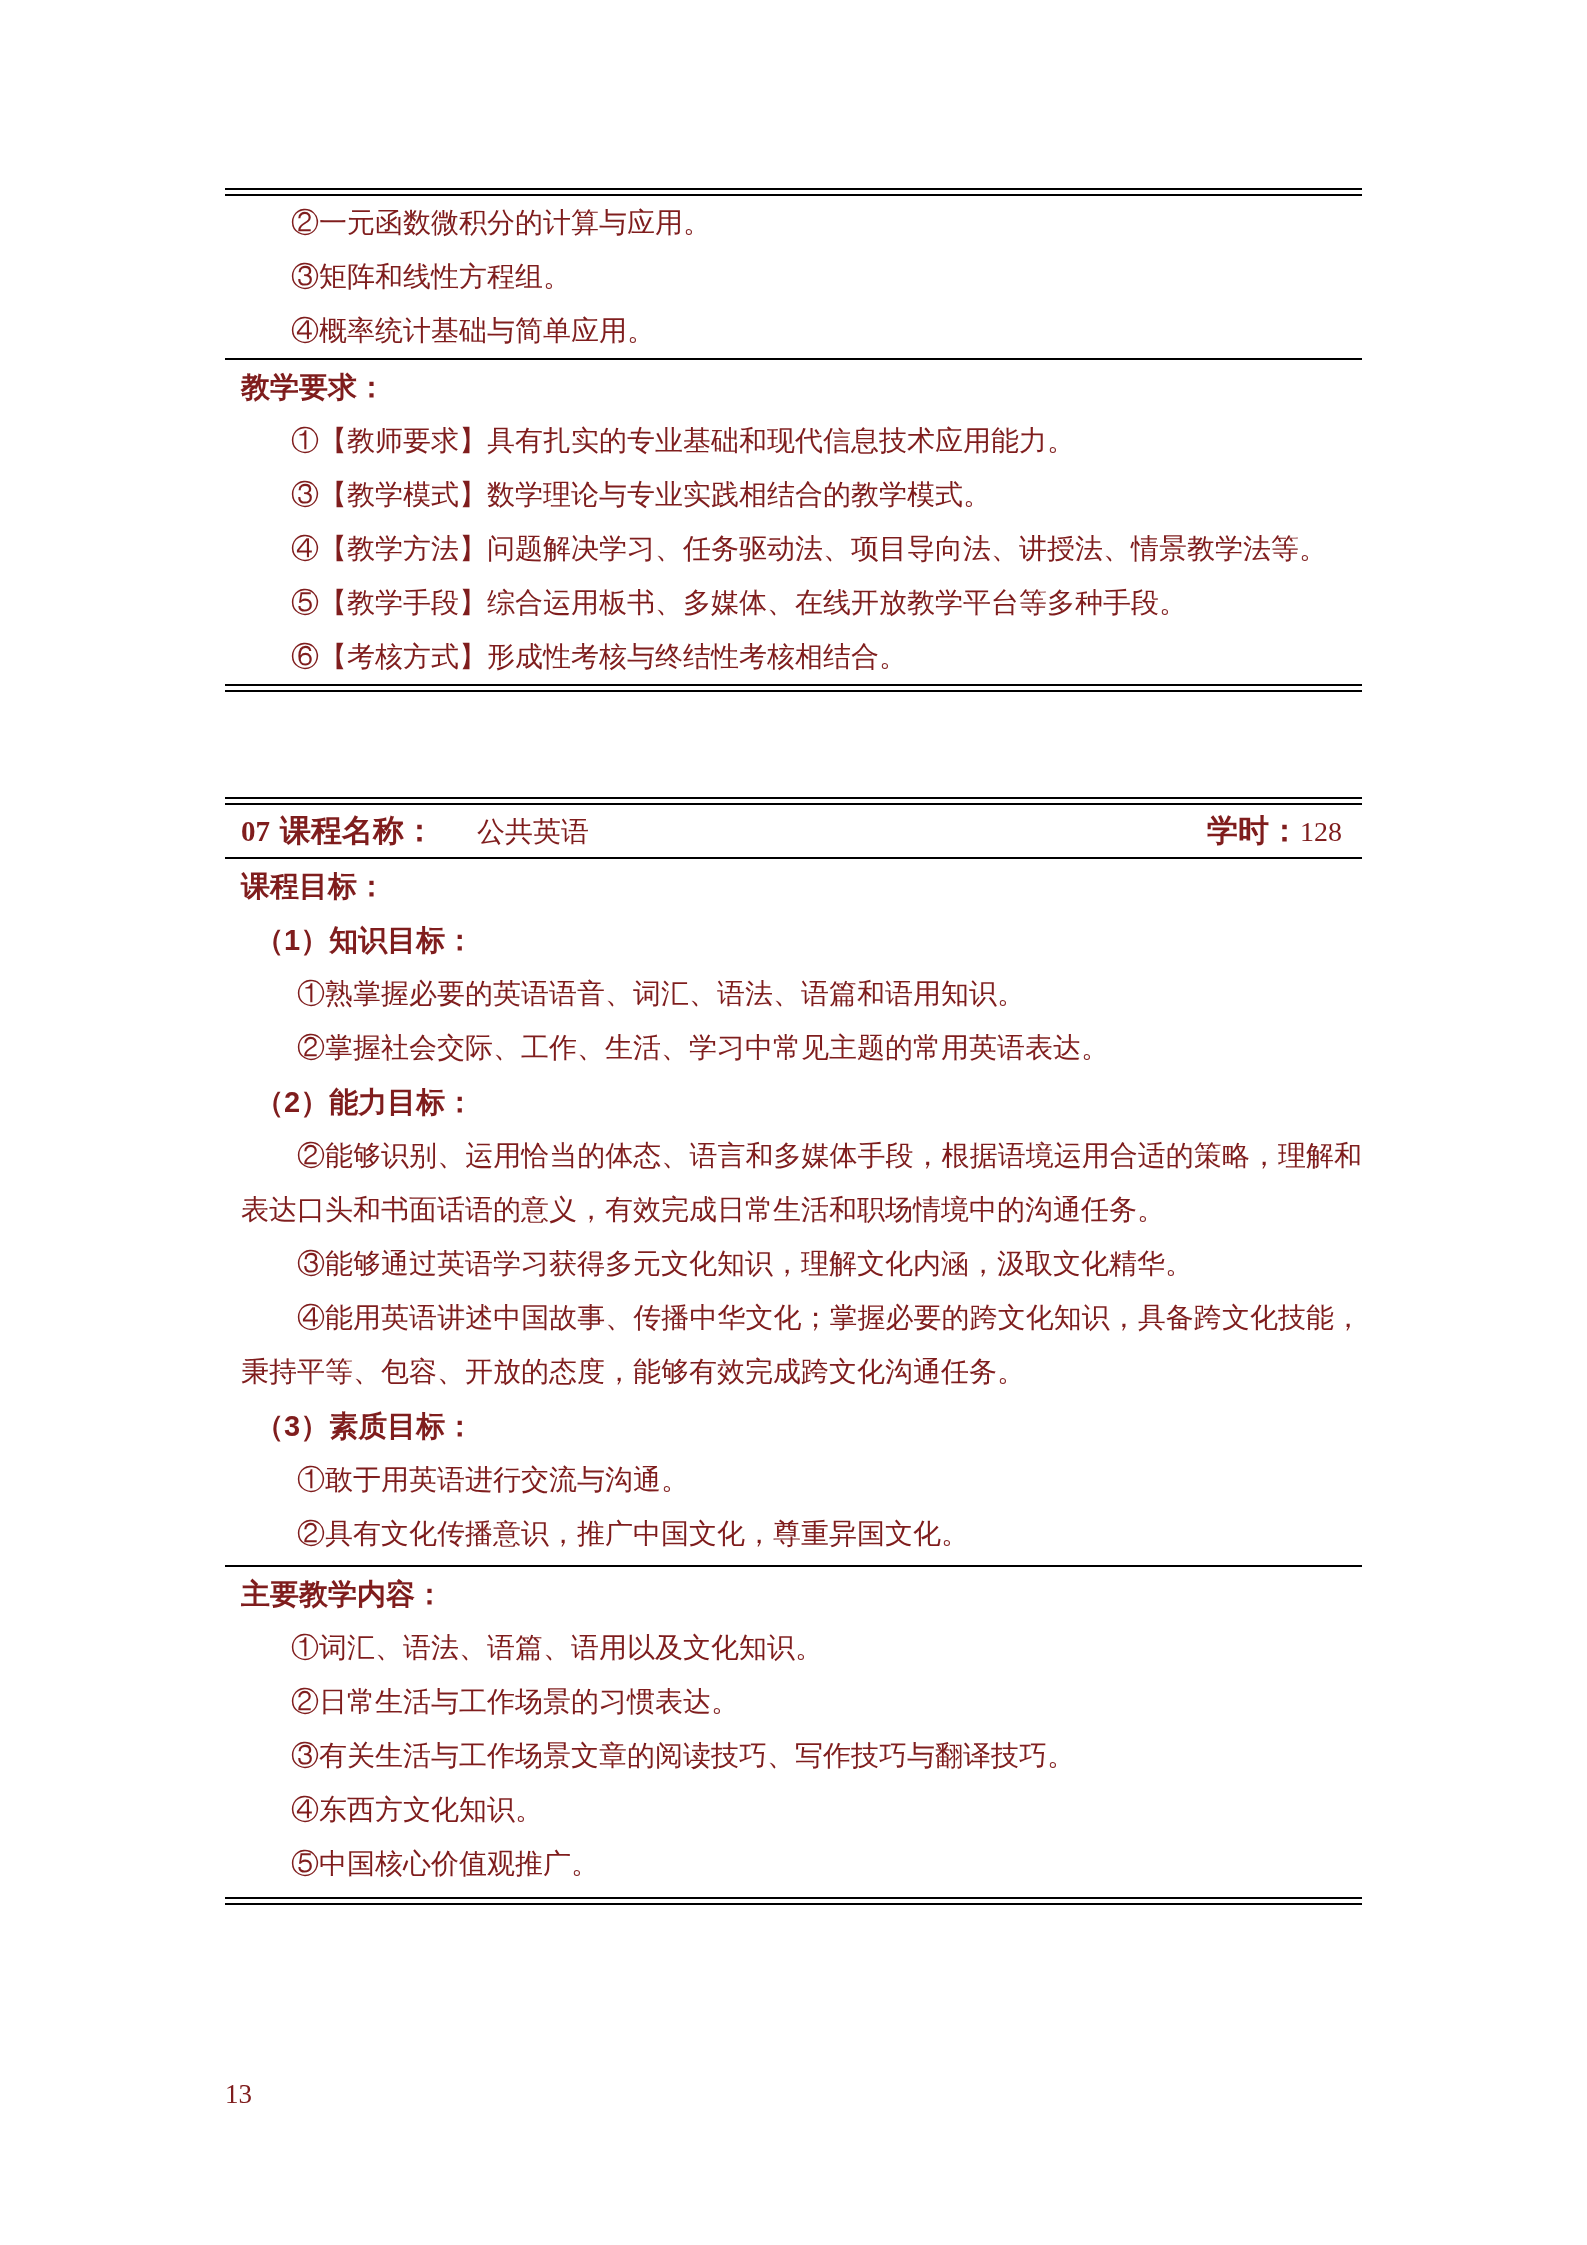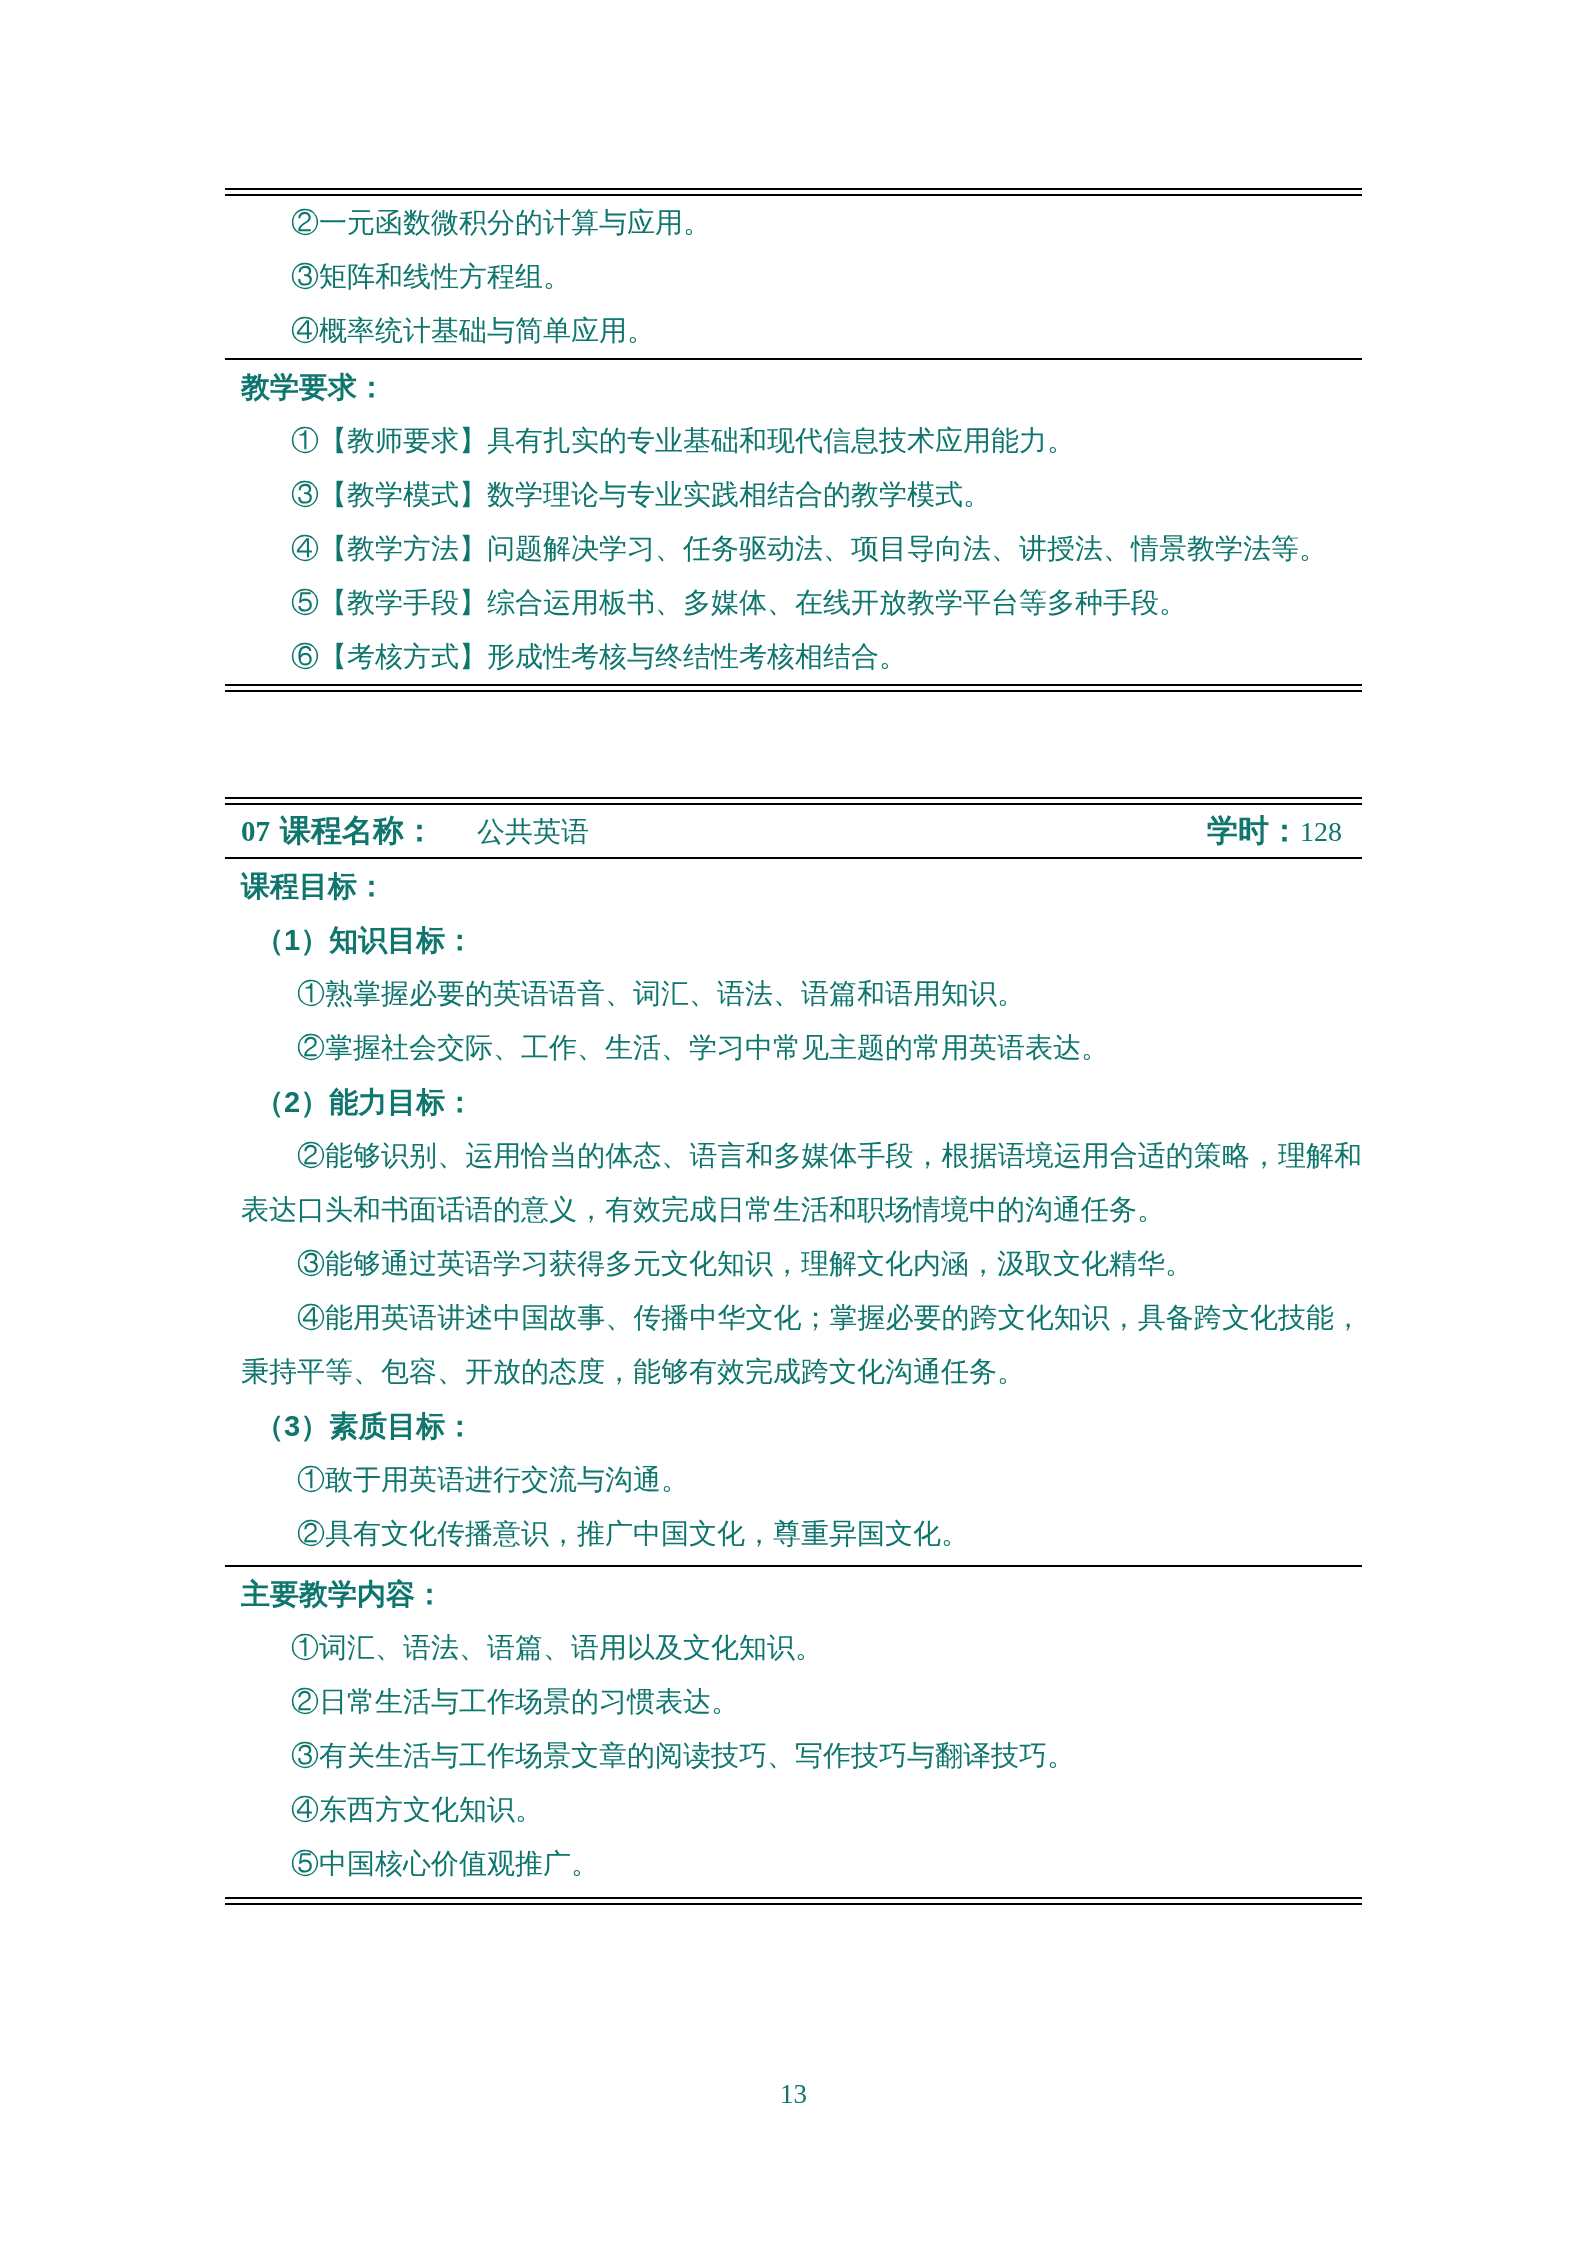"②一元函数微积分的计算与应用。" .page { color: #0f766e -> #7f1d1d }
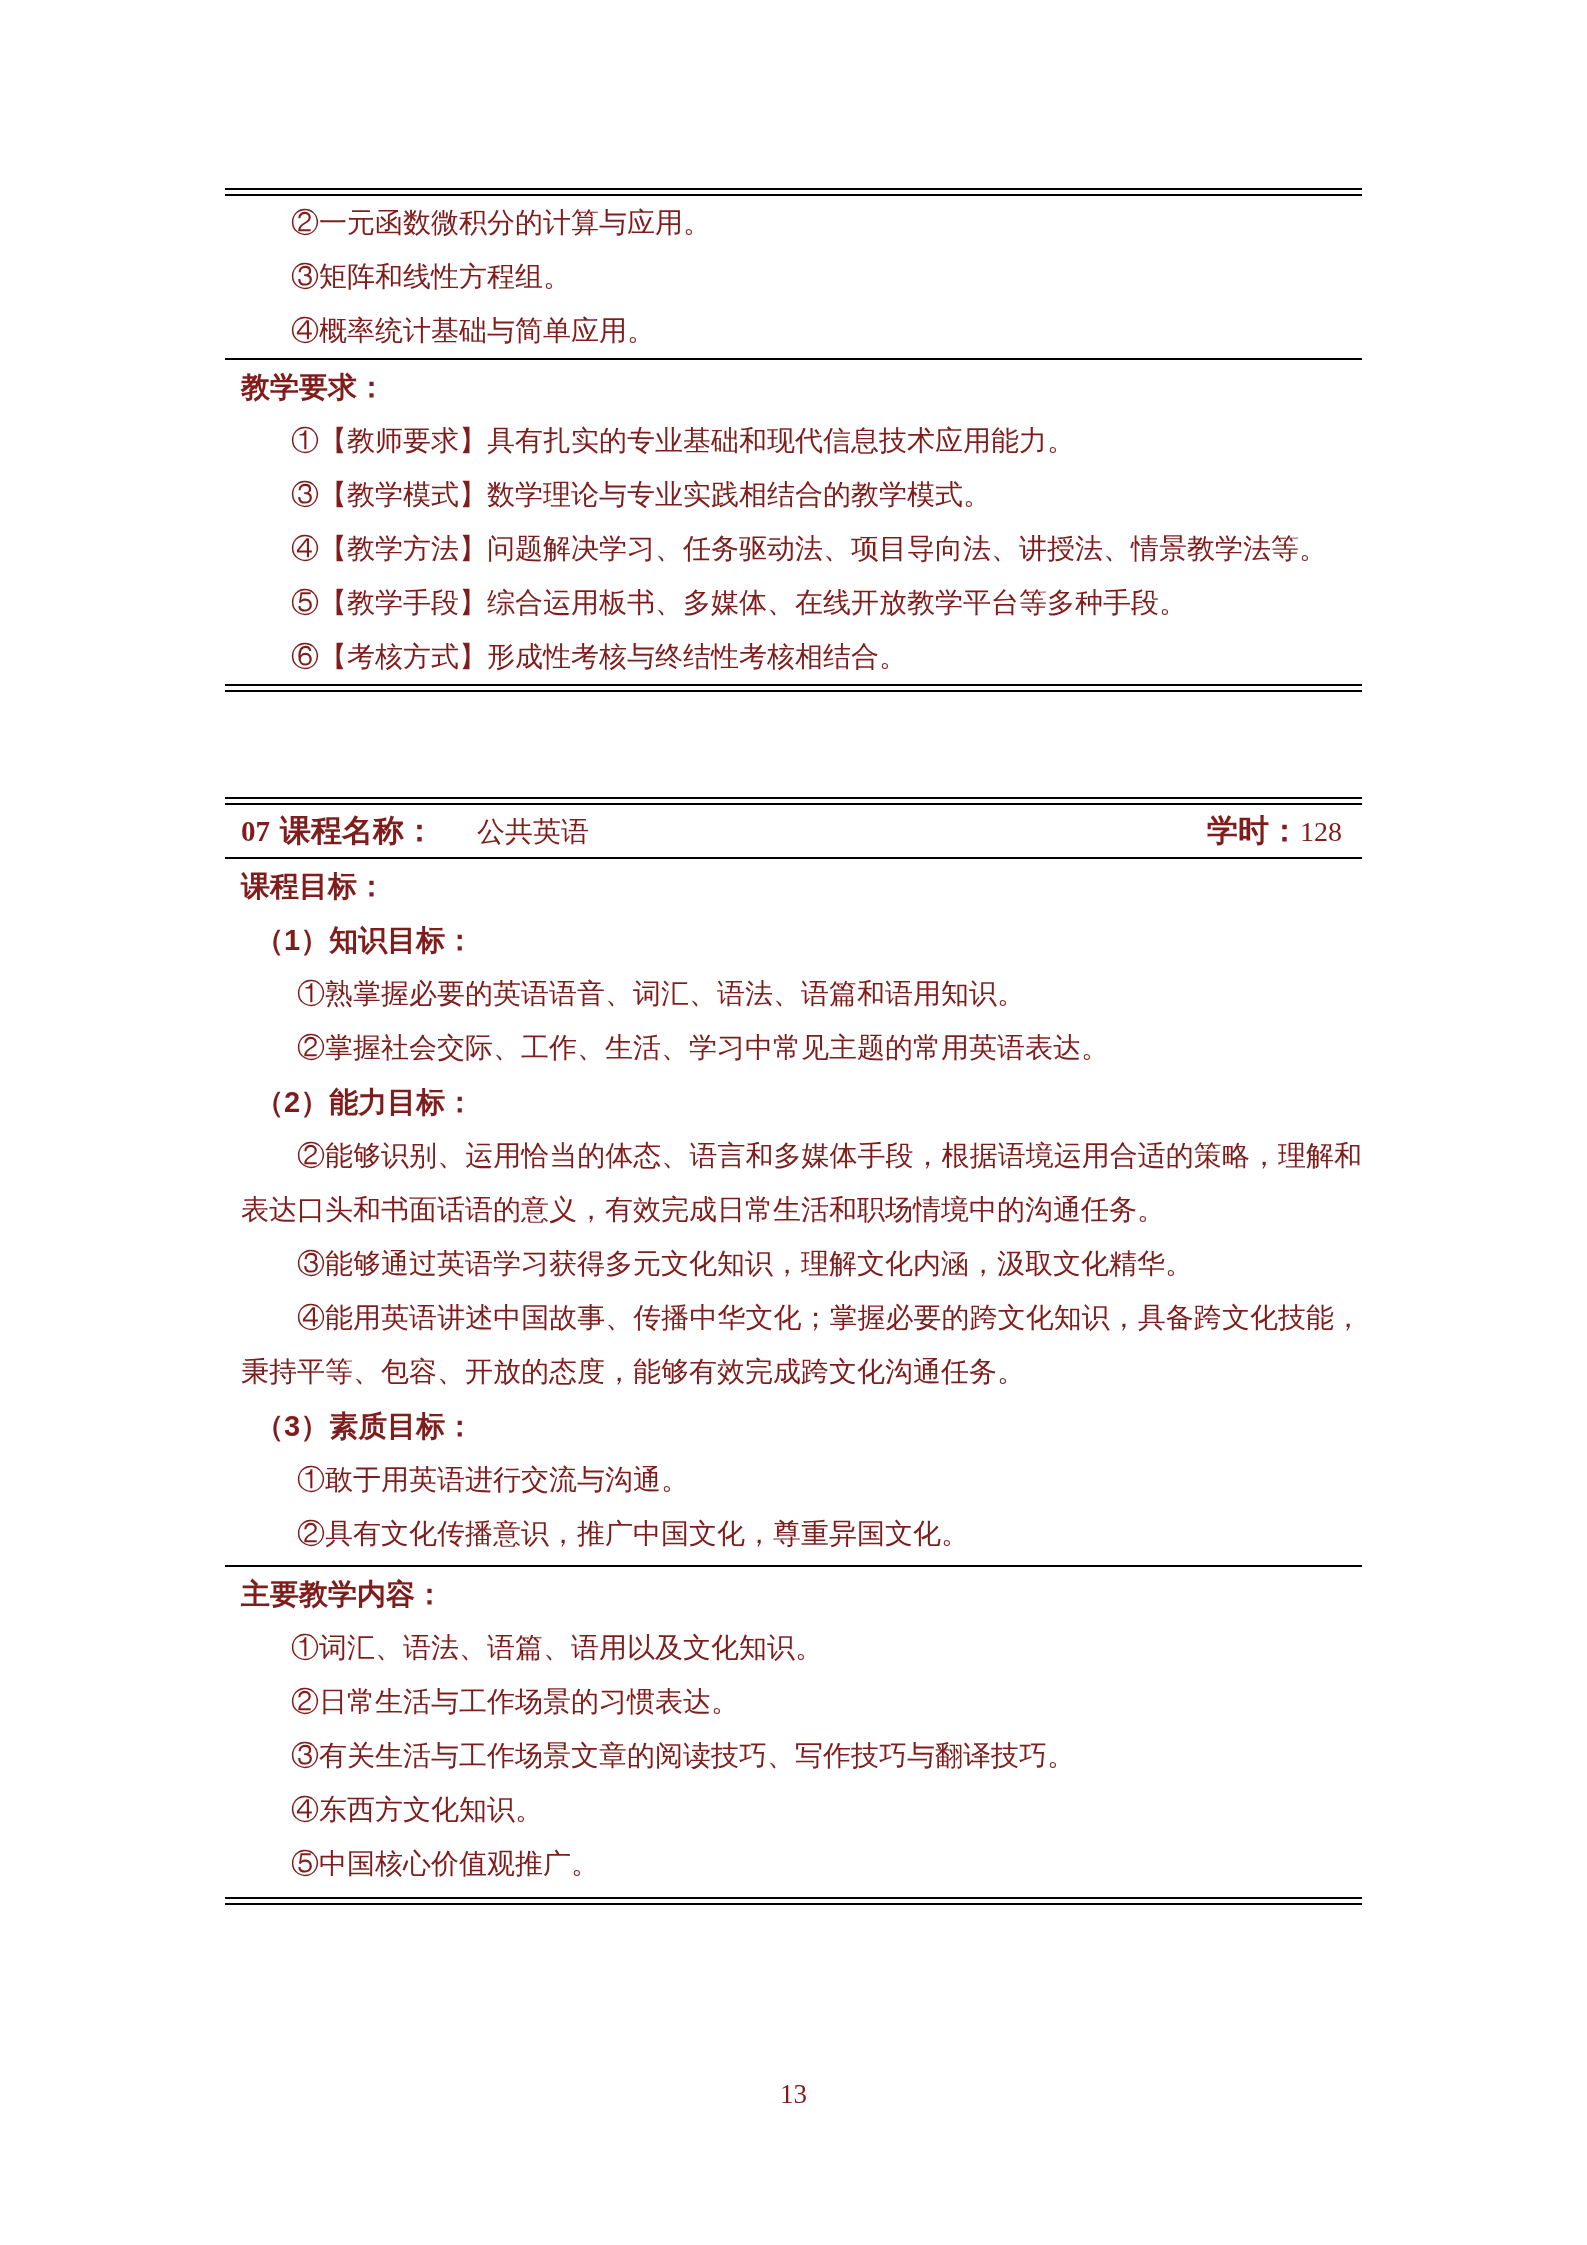"13" .page-number { text-align: center -> left }
